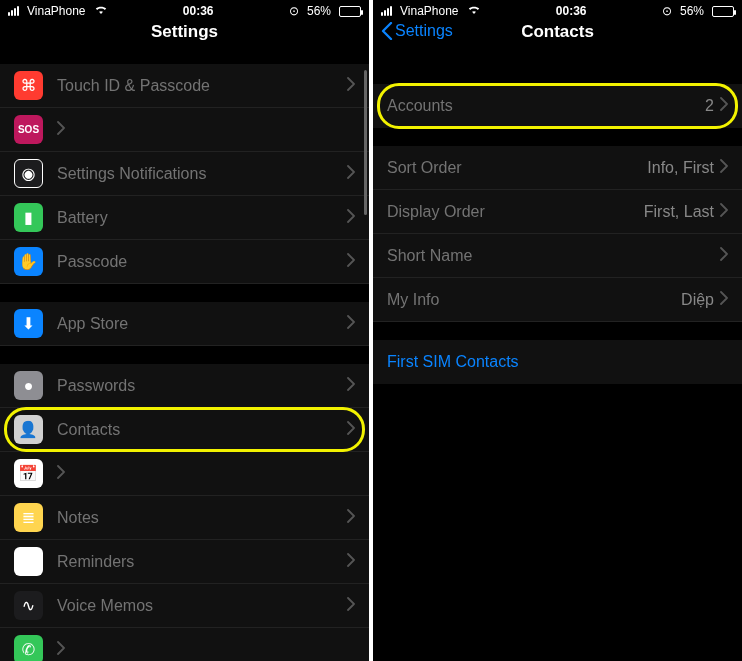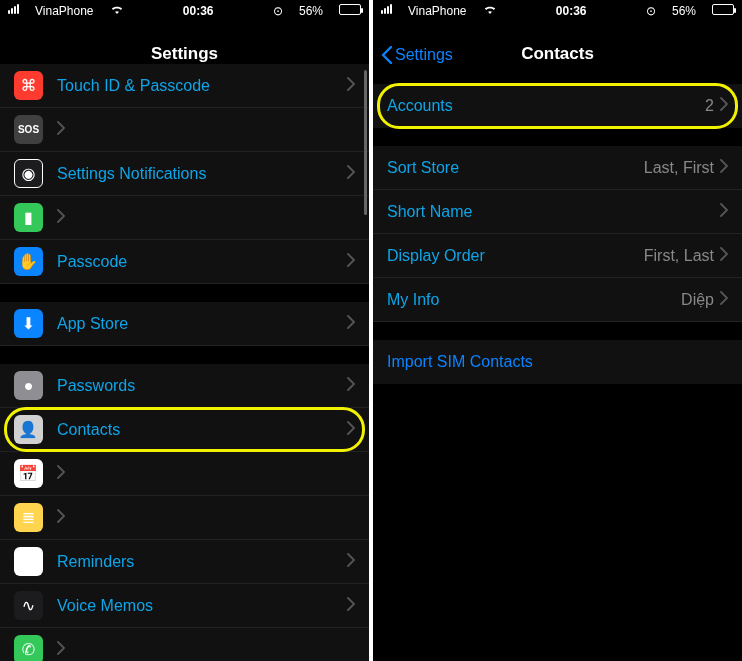"VinaPhone" .status .left, .status .right { align-items: flex-start -> center; gap: 16px -> 8px }
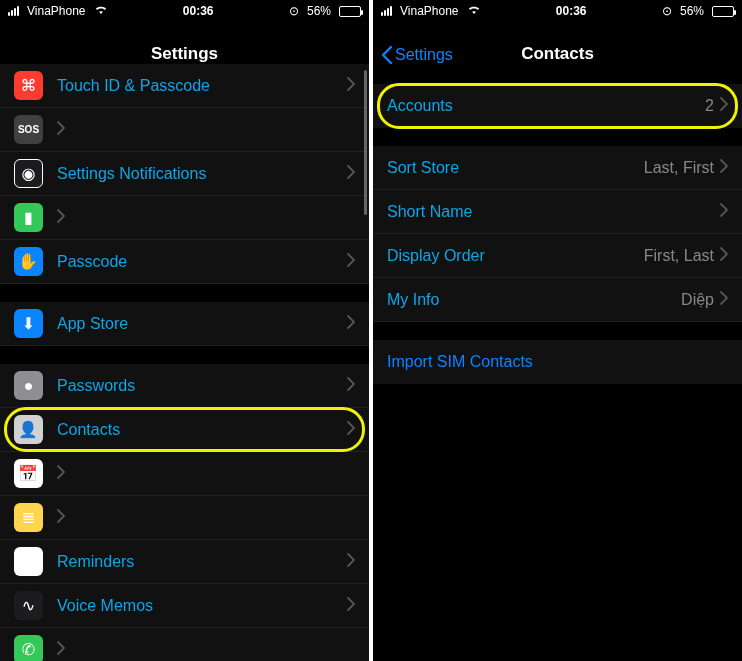"Settings" .nav { align-items: flex-end -> flex-start }
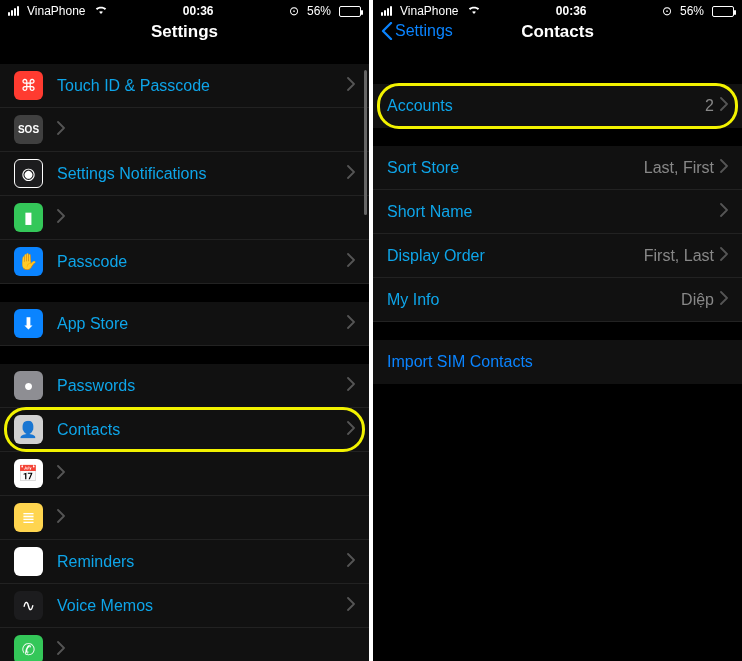"Touch ID & Passcode" .row .label { color: #0ea5e9 -> #737373 }
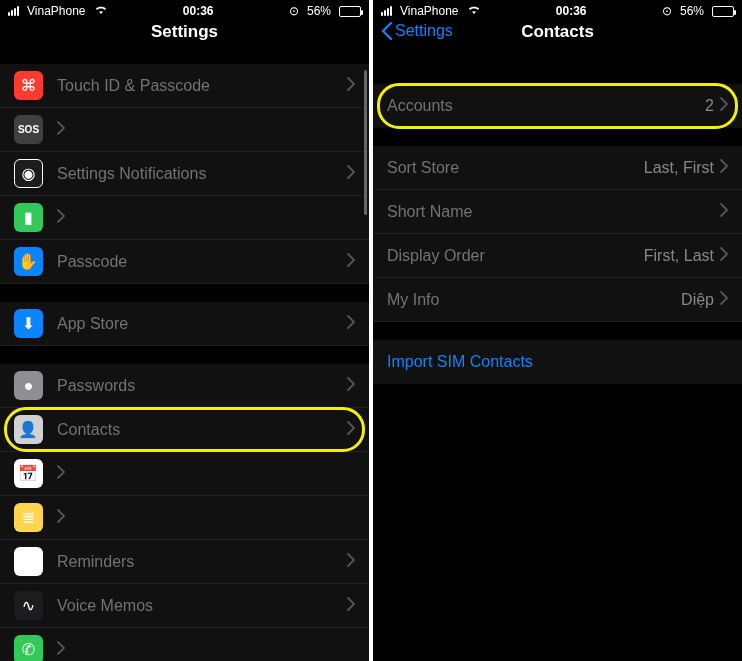"SOS" span.icon-slot { background: #404040 -> #be185d }
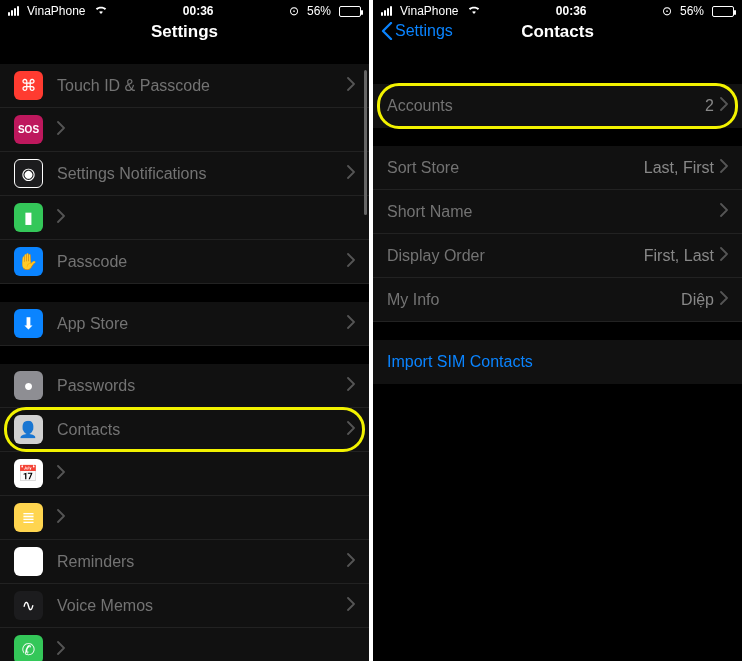"Sort Store" span.label { text: Store -> Order }
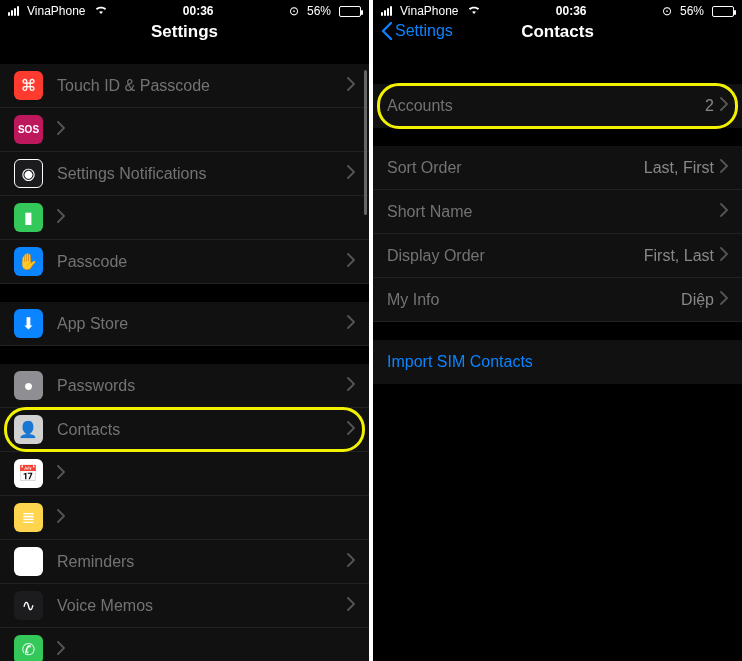"Last, First" span.value { text: Last -> Info }
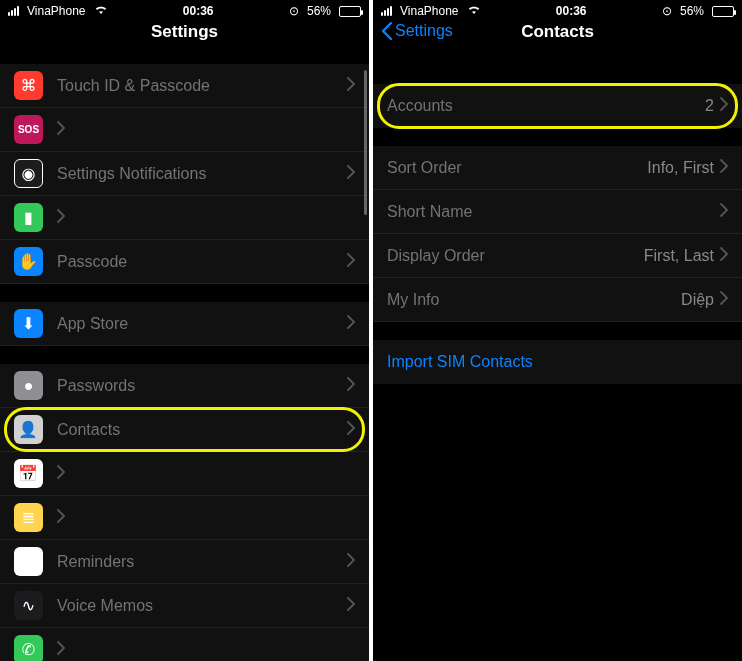"Battery" span.label { html: none -> <span>Battery</span> }
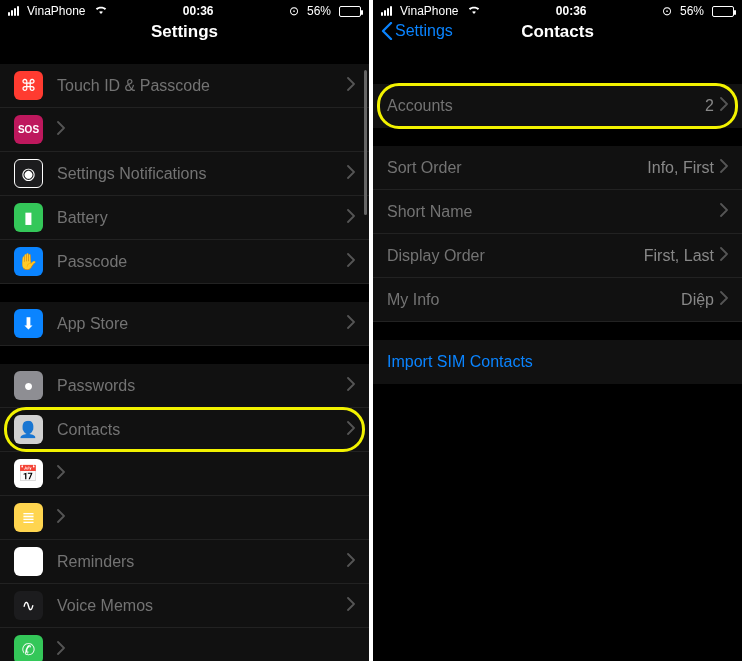"Short Name" div.row { order: before "Display Order" -> after "Display Order" }
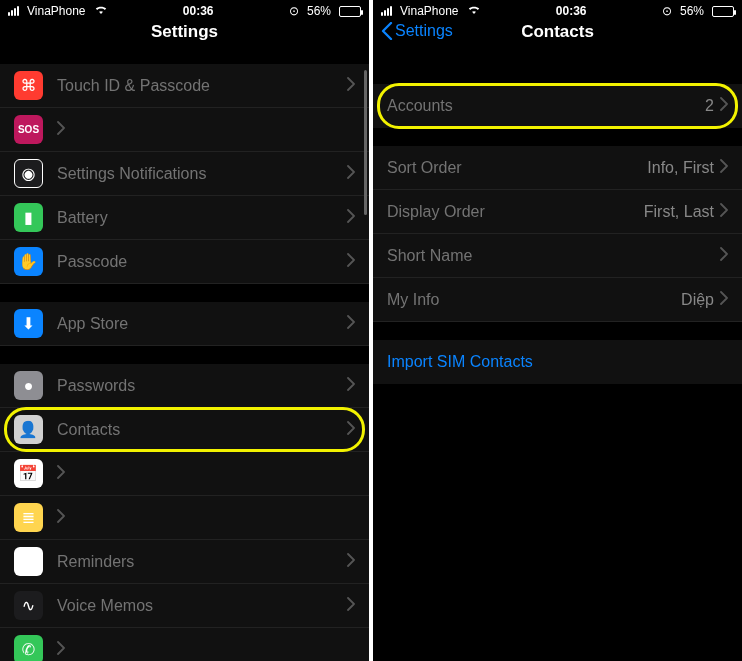"Import SIM Contacts" span.label { text: Import -> First }
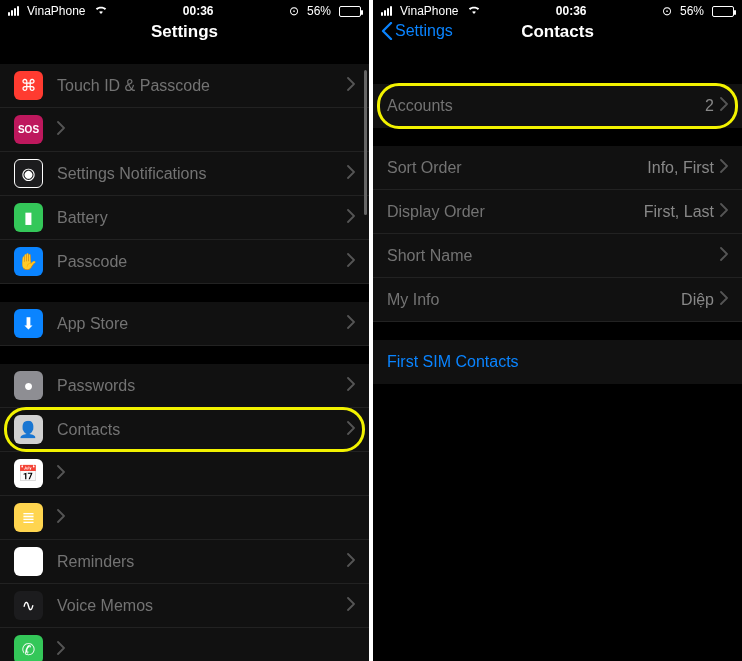"Notes" span.label { html: none -> <span>Notes</span> }
